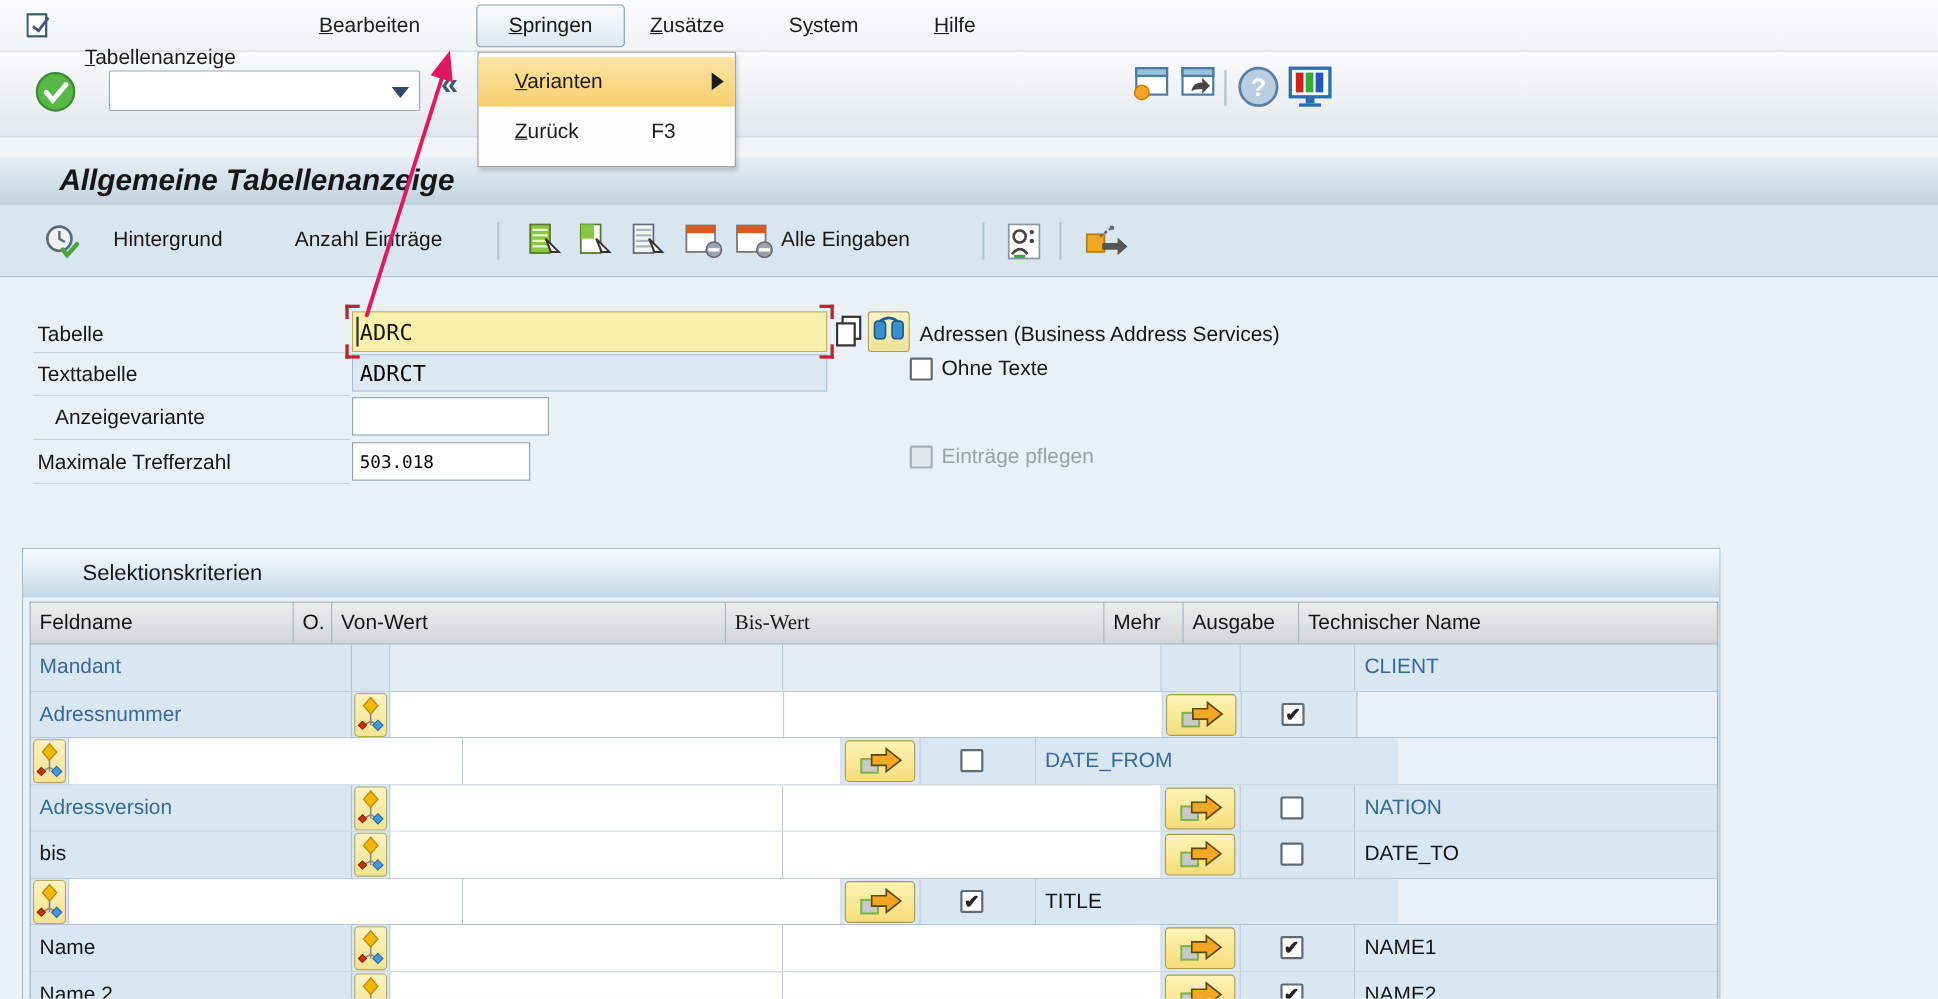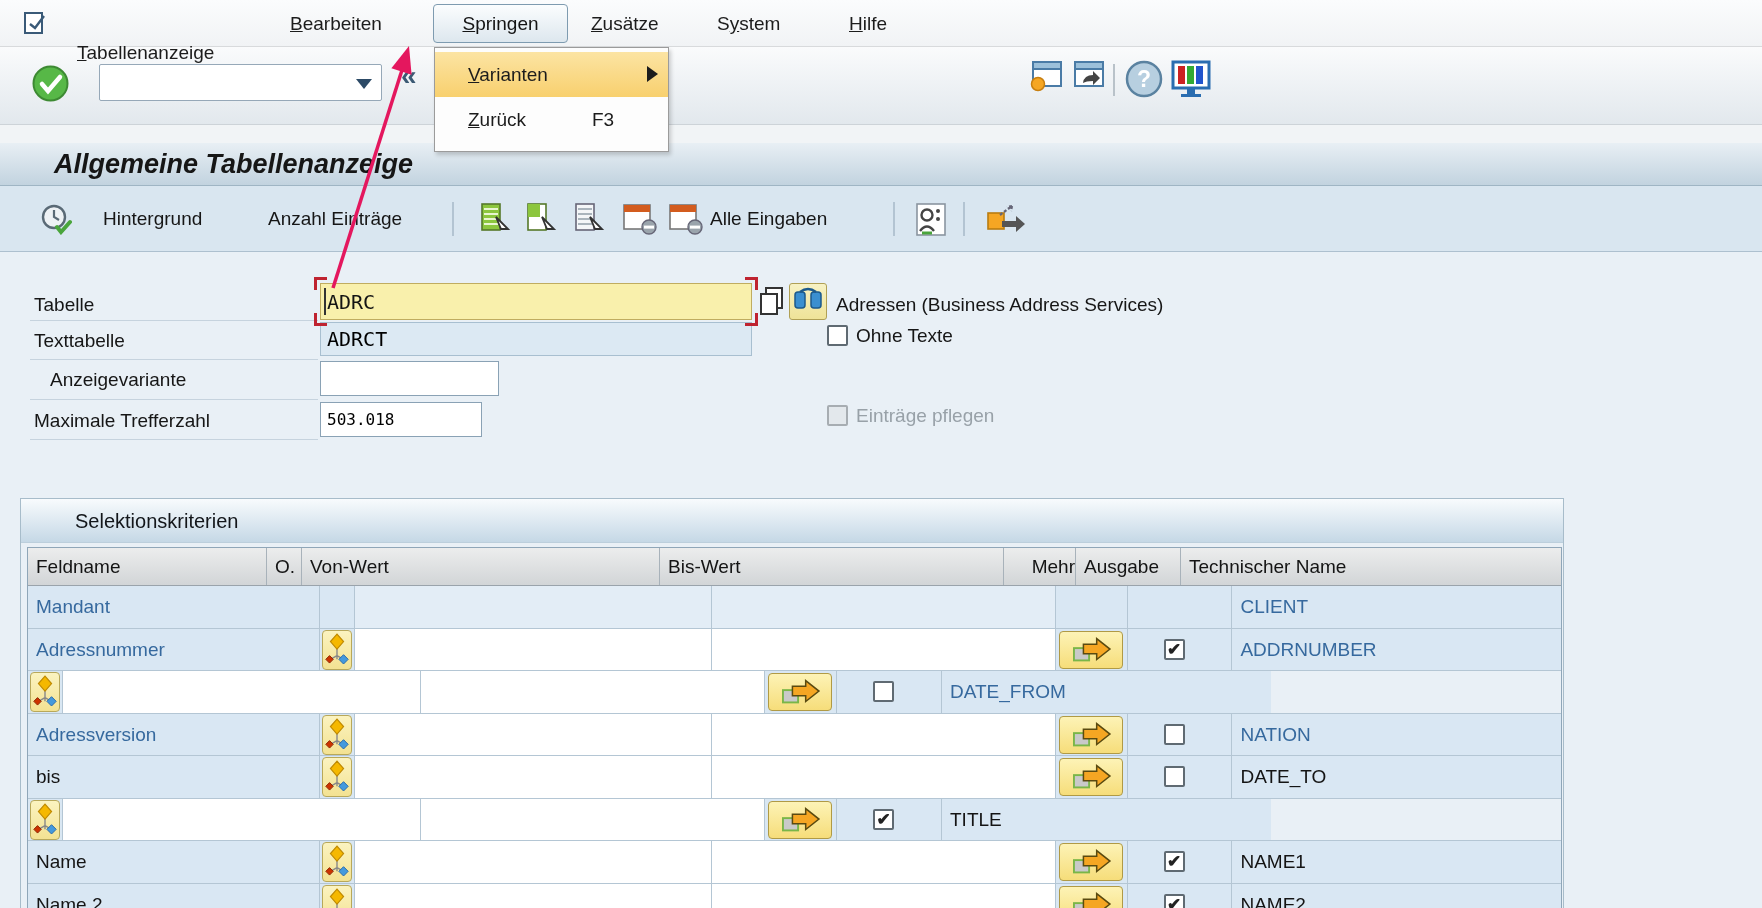"Bis-Wert" div.th { font-family: none -> Liberation Serif, serif }
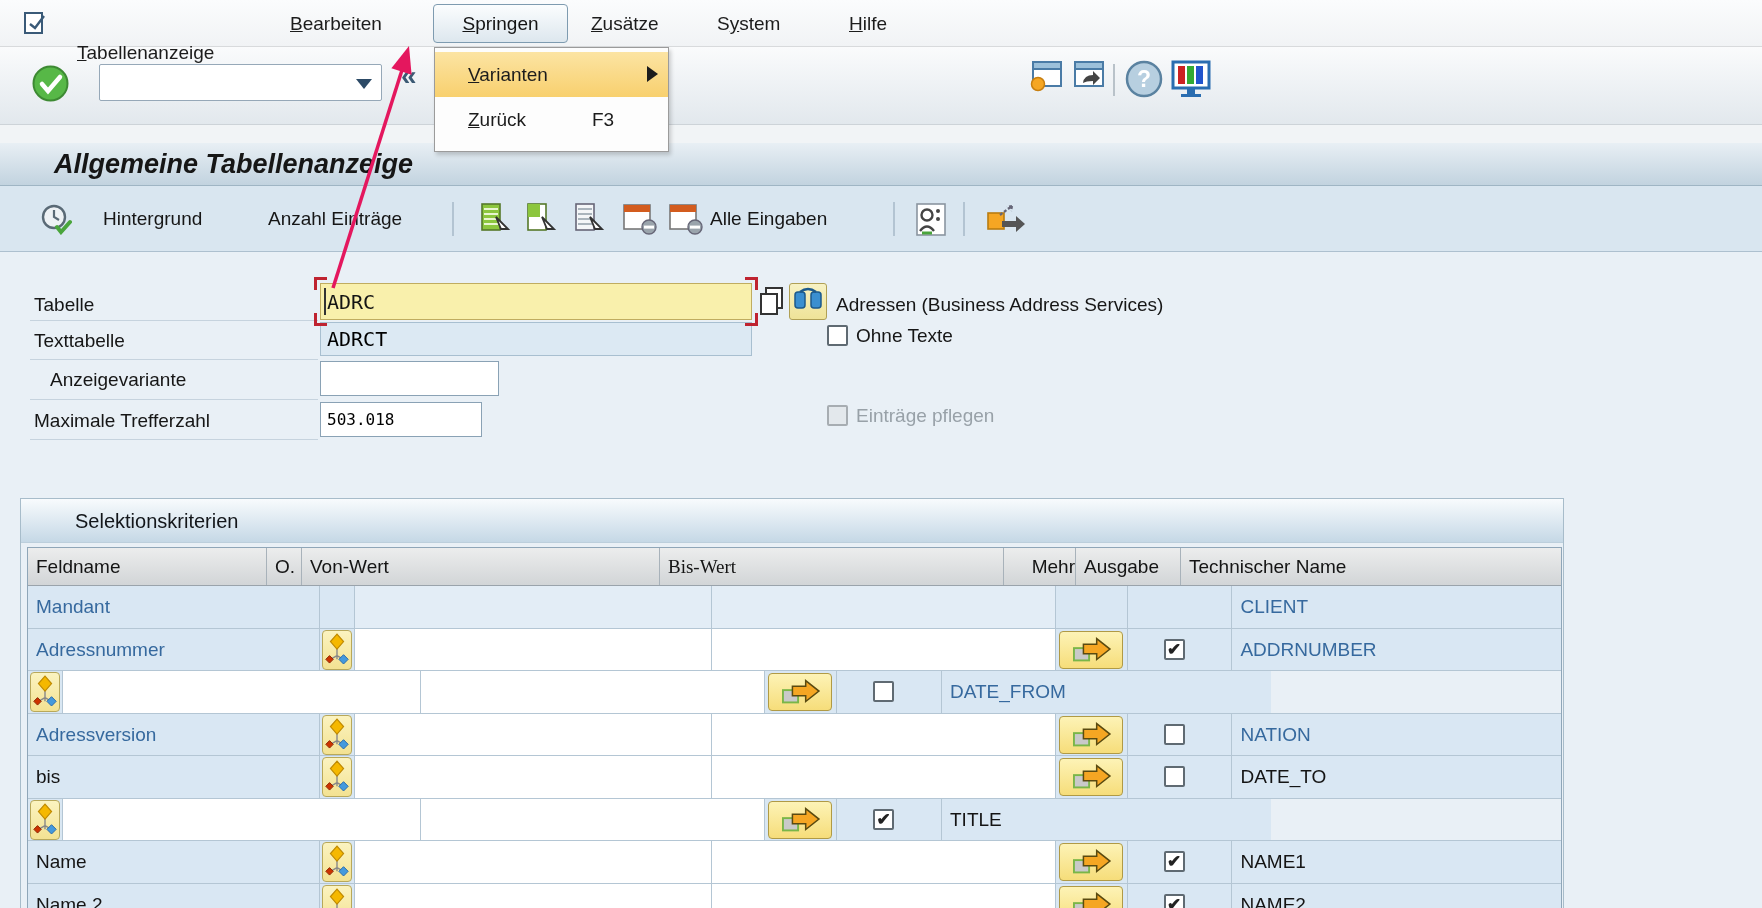"Mehr" div.th { text-align: right -> none }
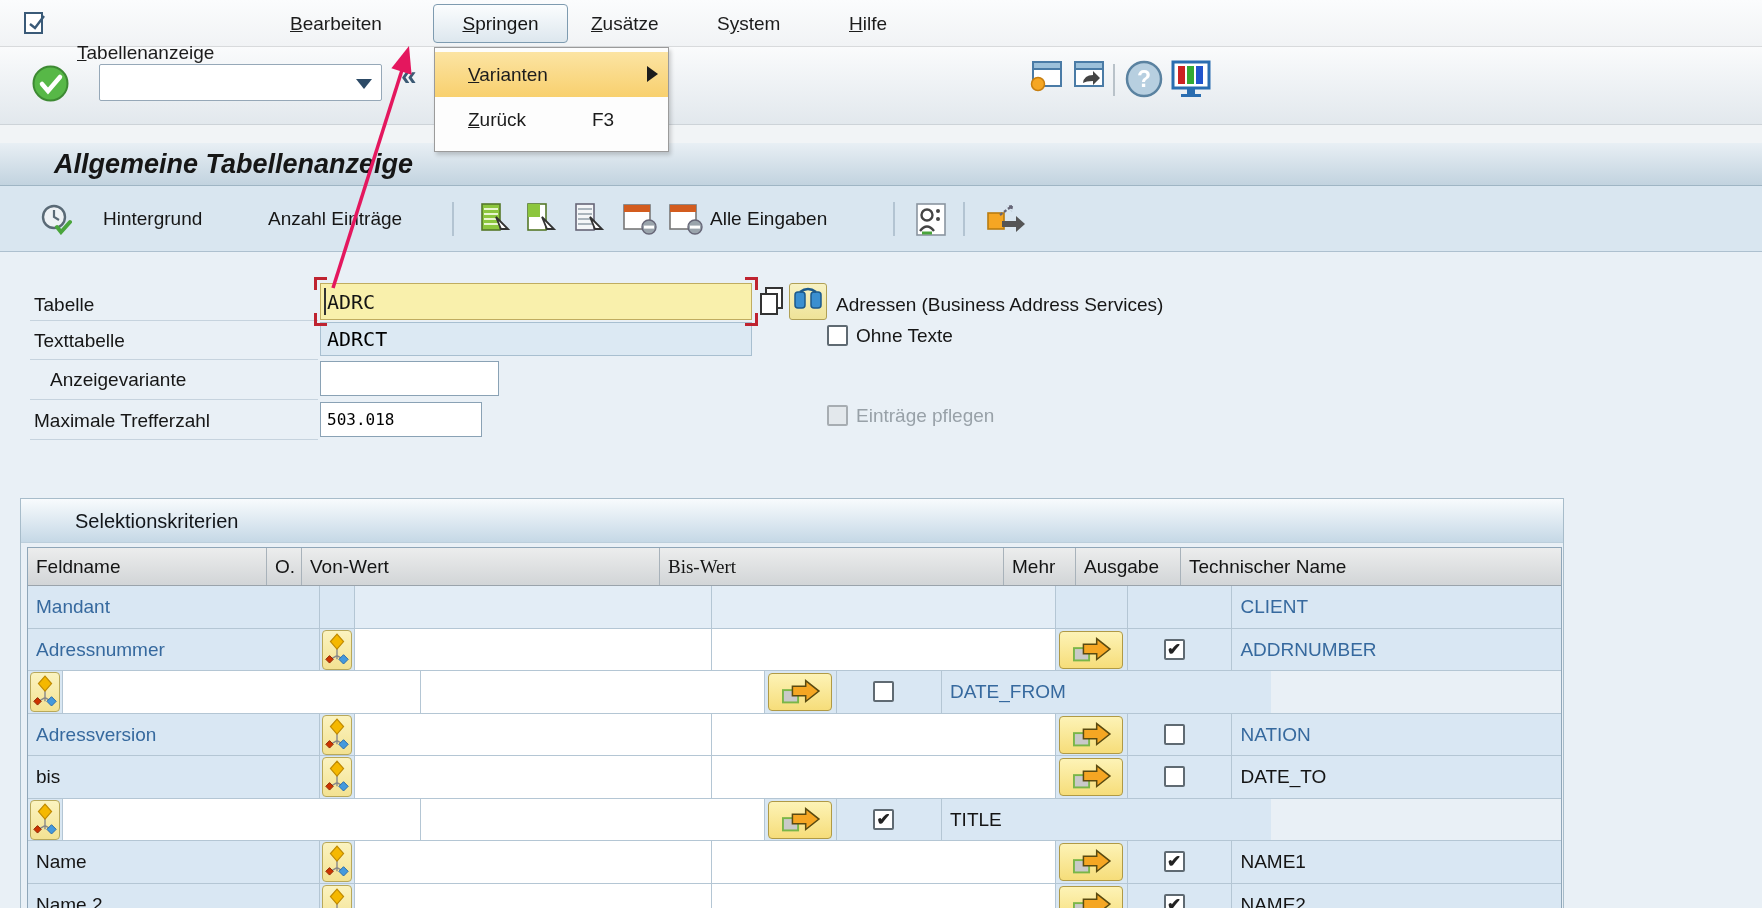"ADDRNUMBER" div.td { html: <div> <div>ADDRNUMBER</div> </div> -> none }
